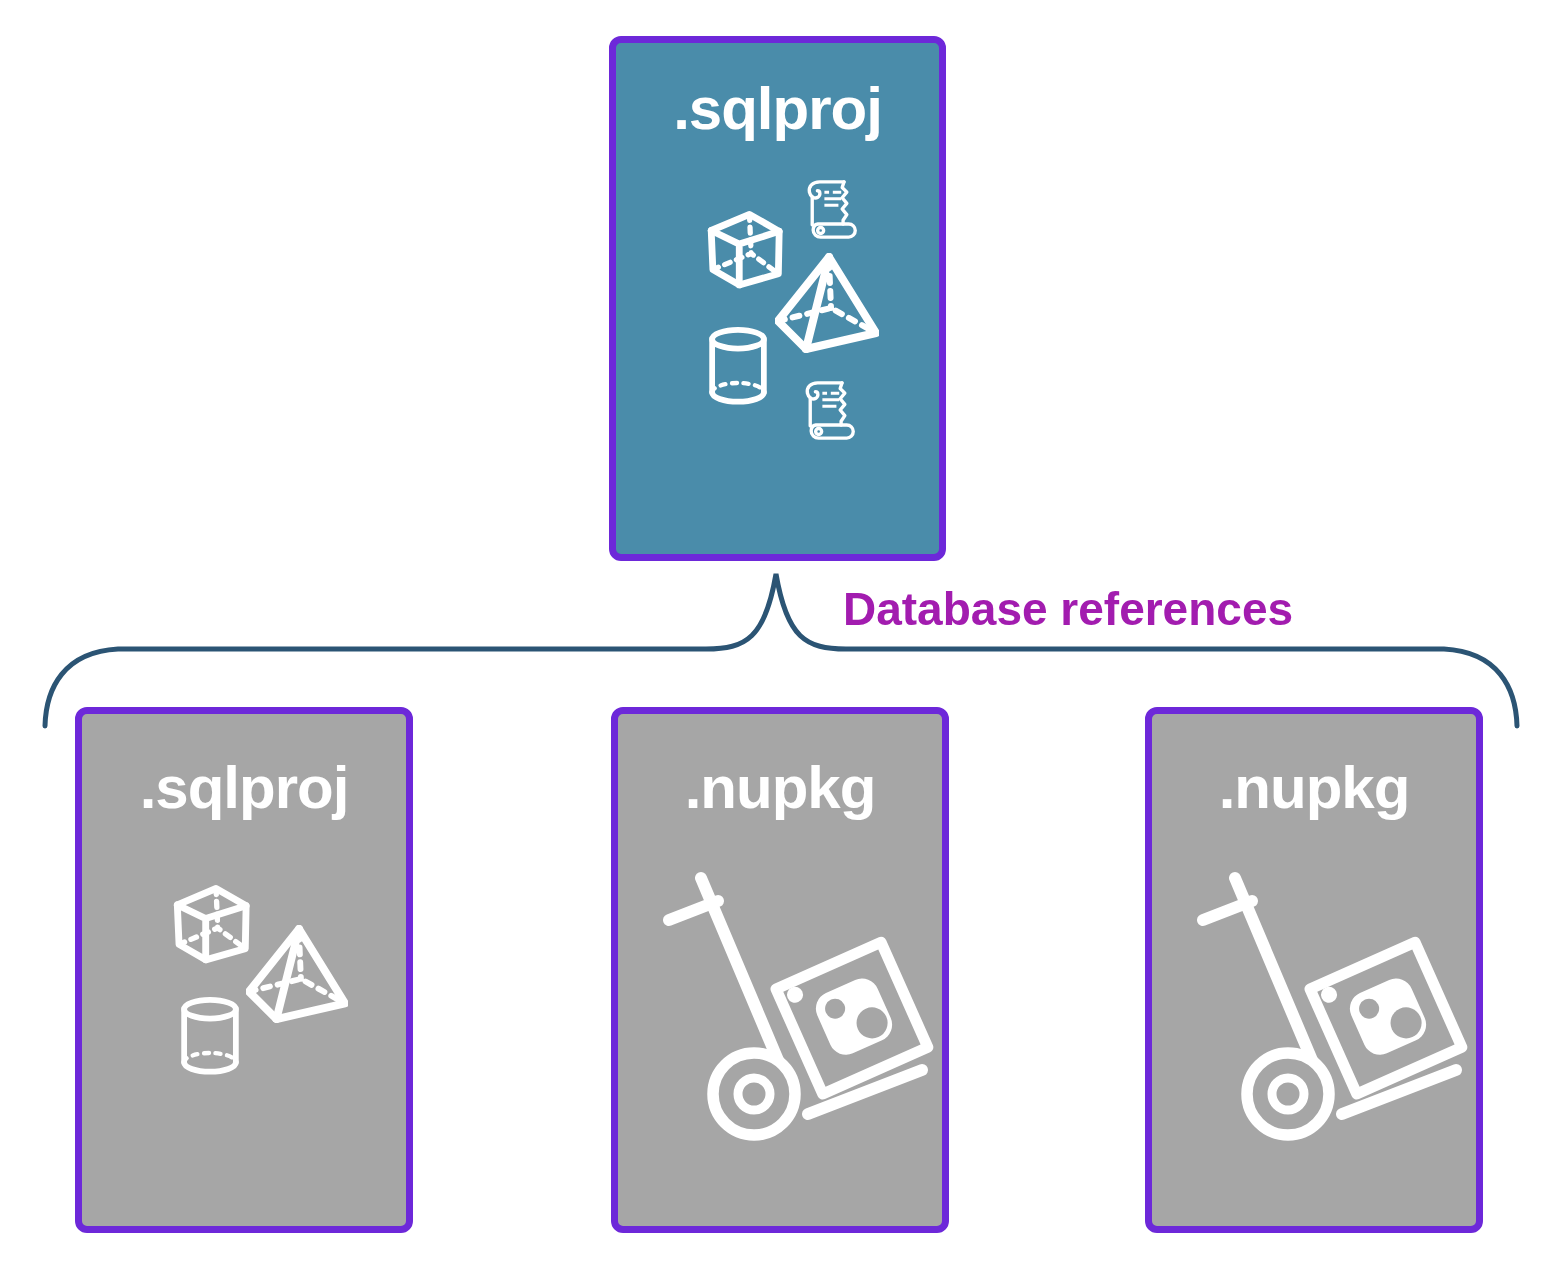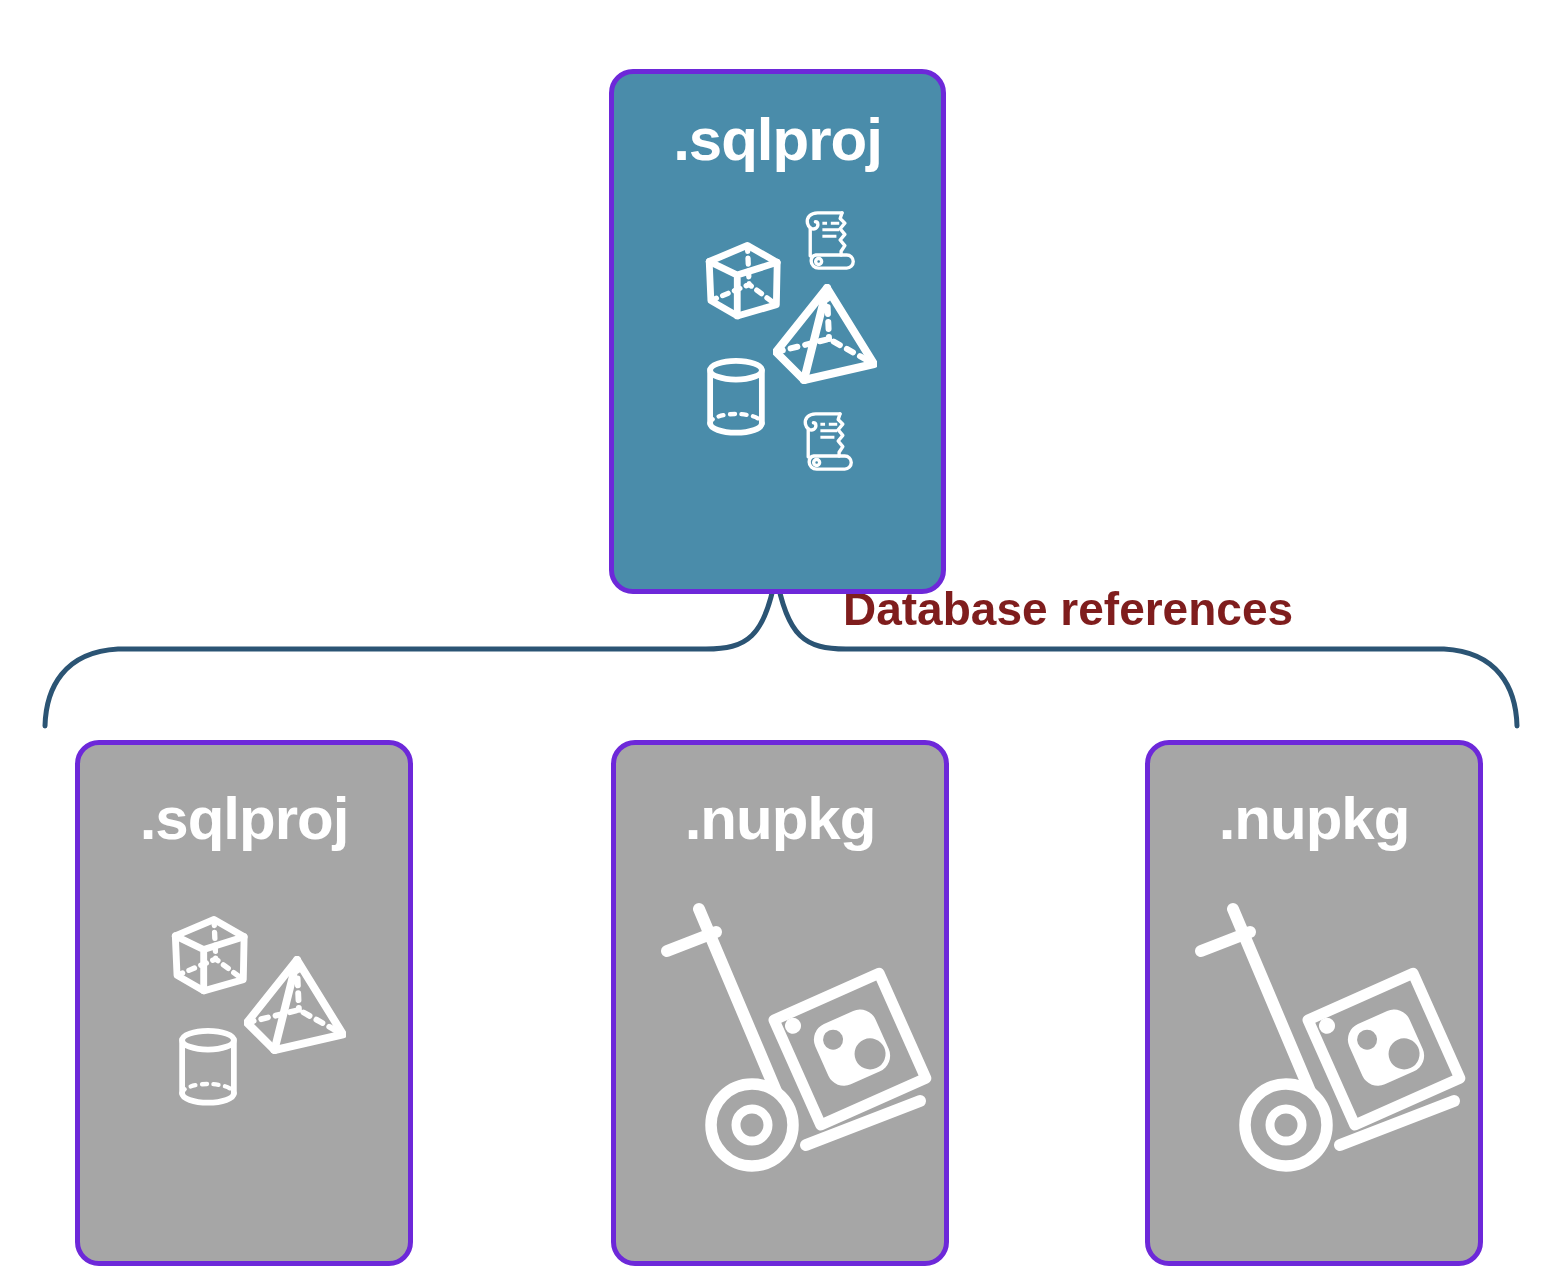".sqlproj" .card { border: 5px solid #6d28d9 -> 7px solid #6d28d9; border-radius: 24px -> 12px; margin-top: 33px -> none }
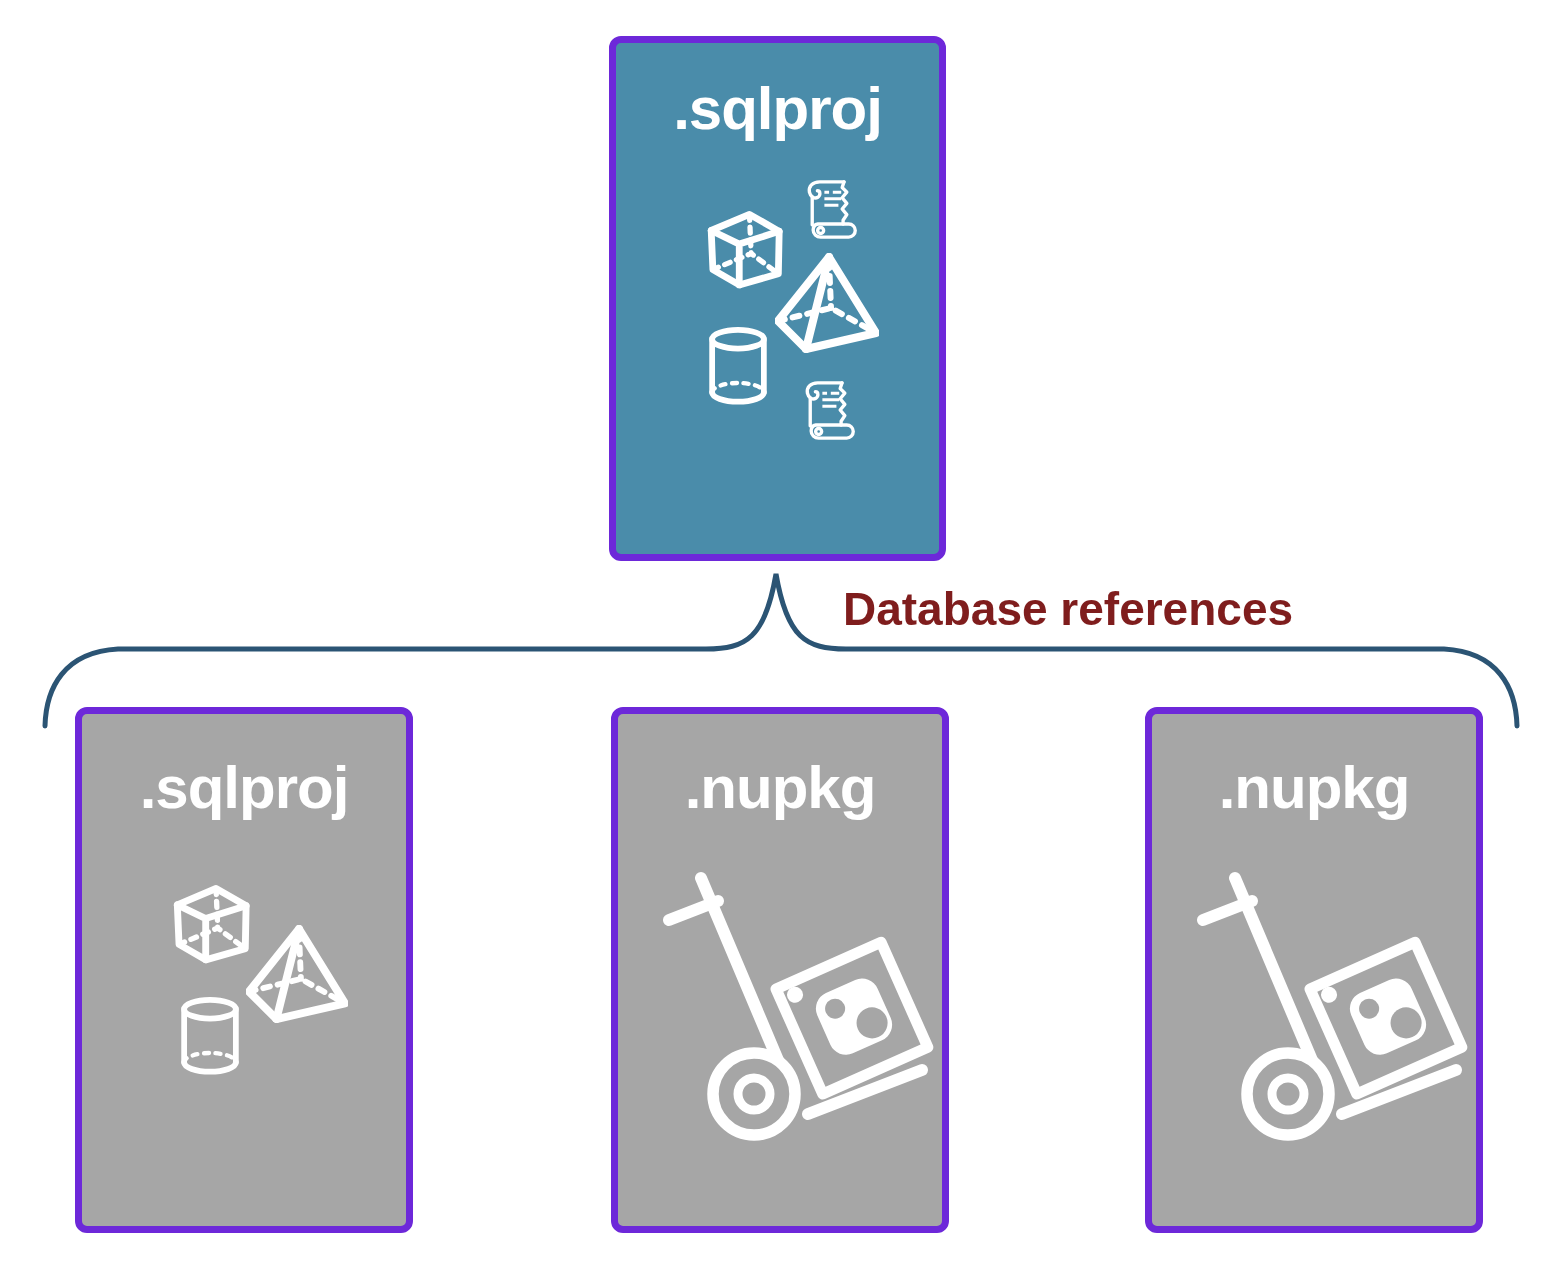"Database references" .edge-label { color: #7f1d1d -> #a21caf }
